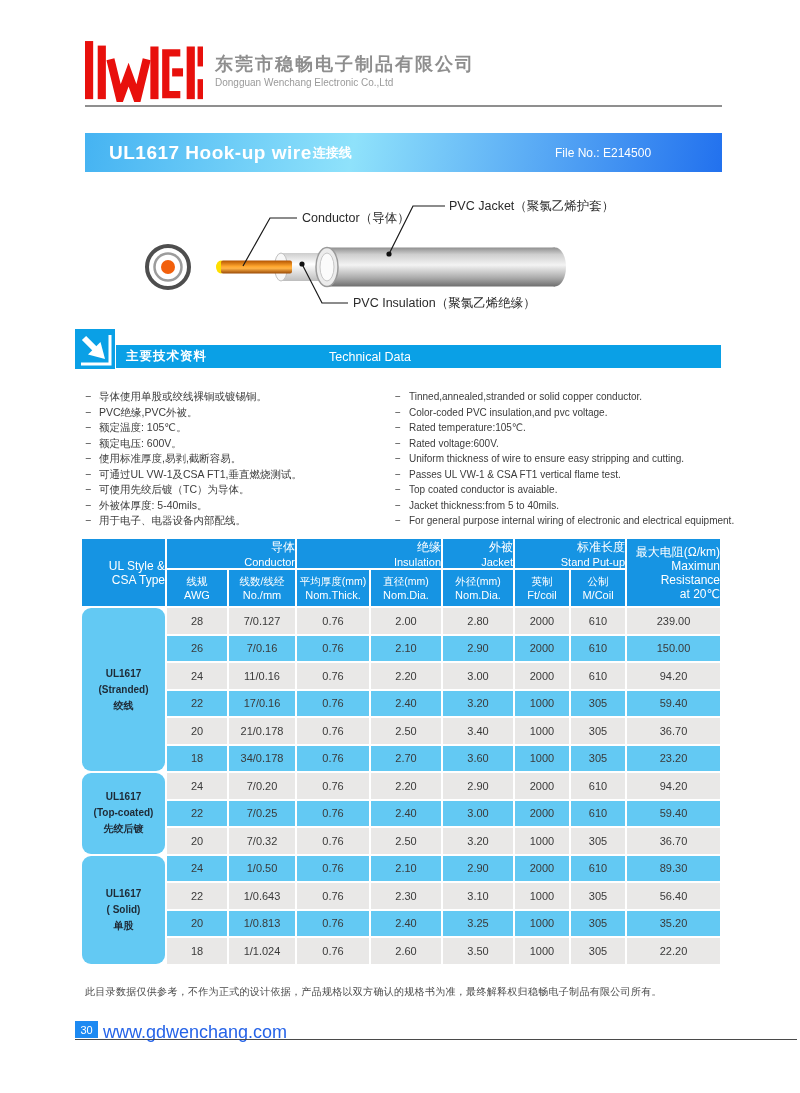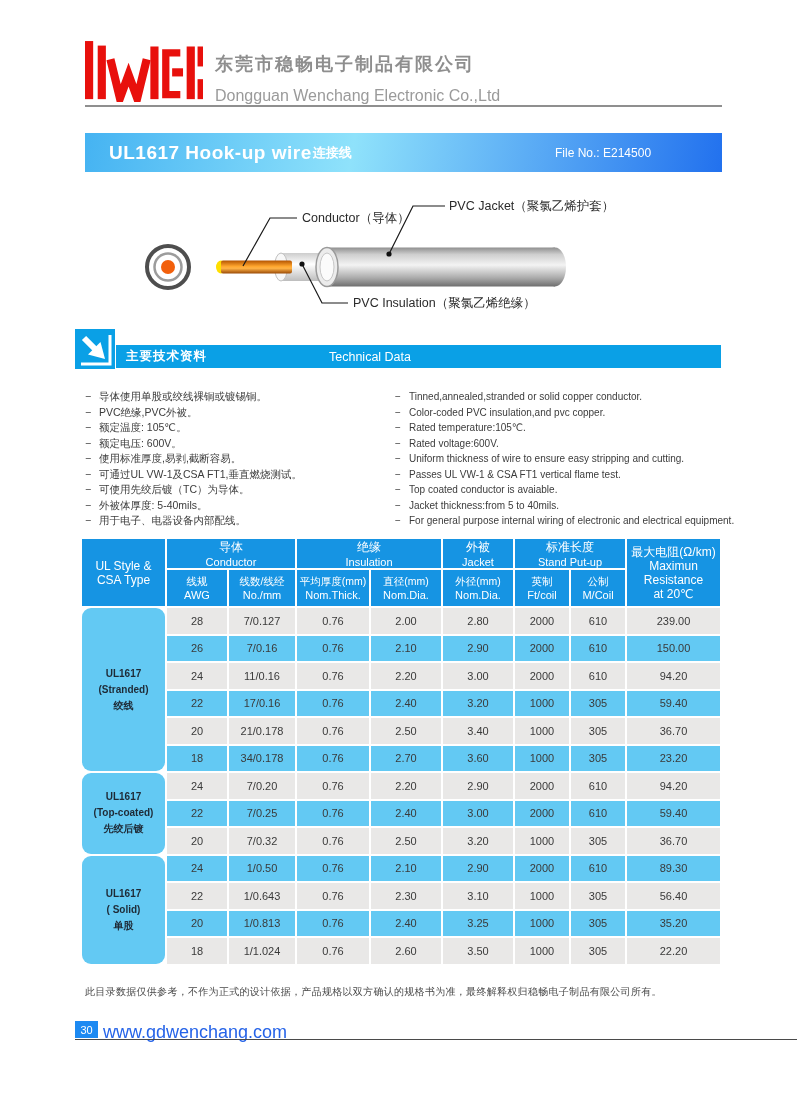"Dongguan Wenchang Electronic Co.,Ltd" .company-en { font-size: 16px -> 10px; margin-top: 11px -> 1px }
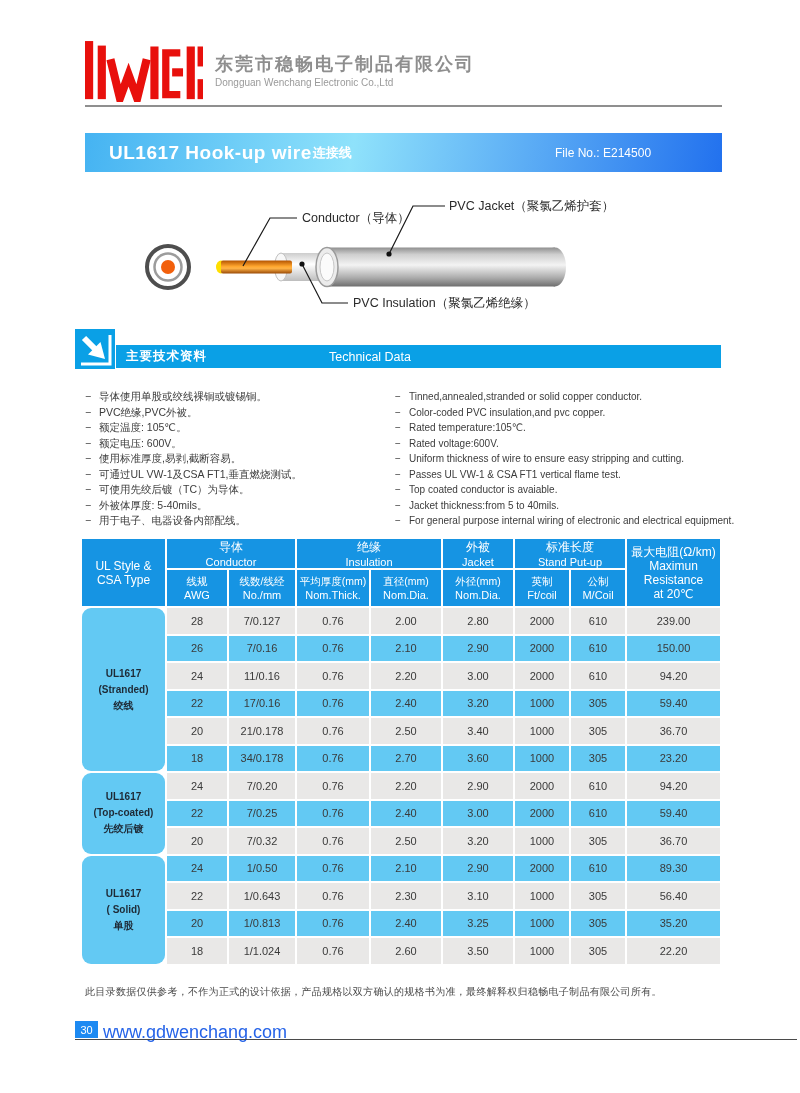"Color-coded PVC insulation,and pvc" li { text: copper -> voltage }
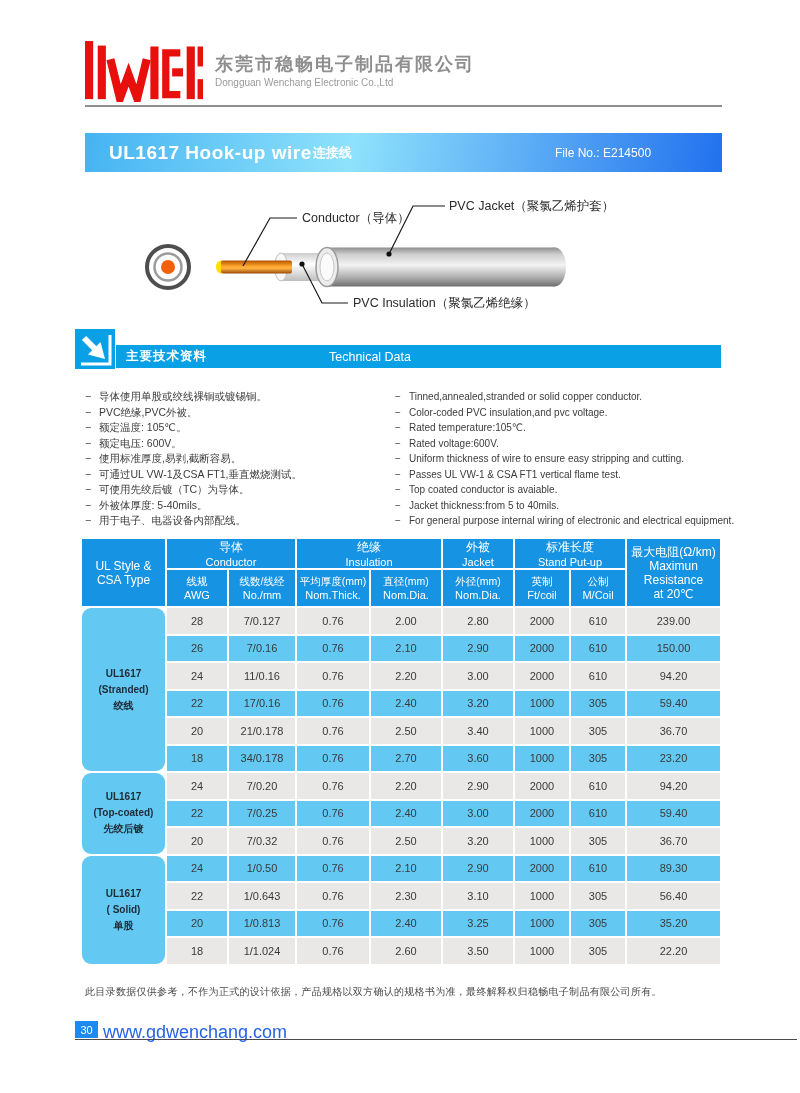"导体" .row1 th { text-align: none -> right }
